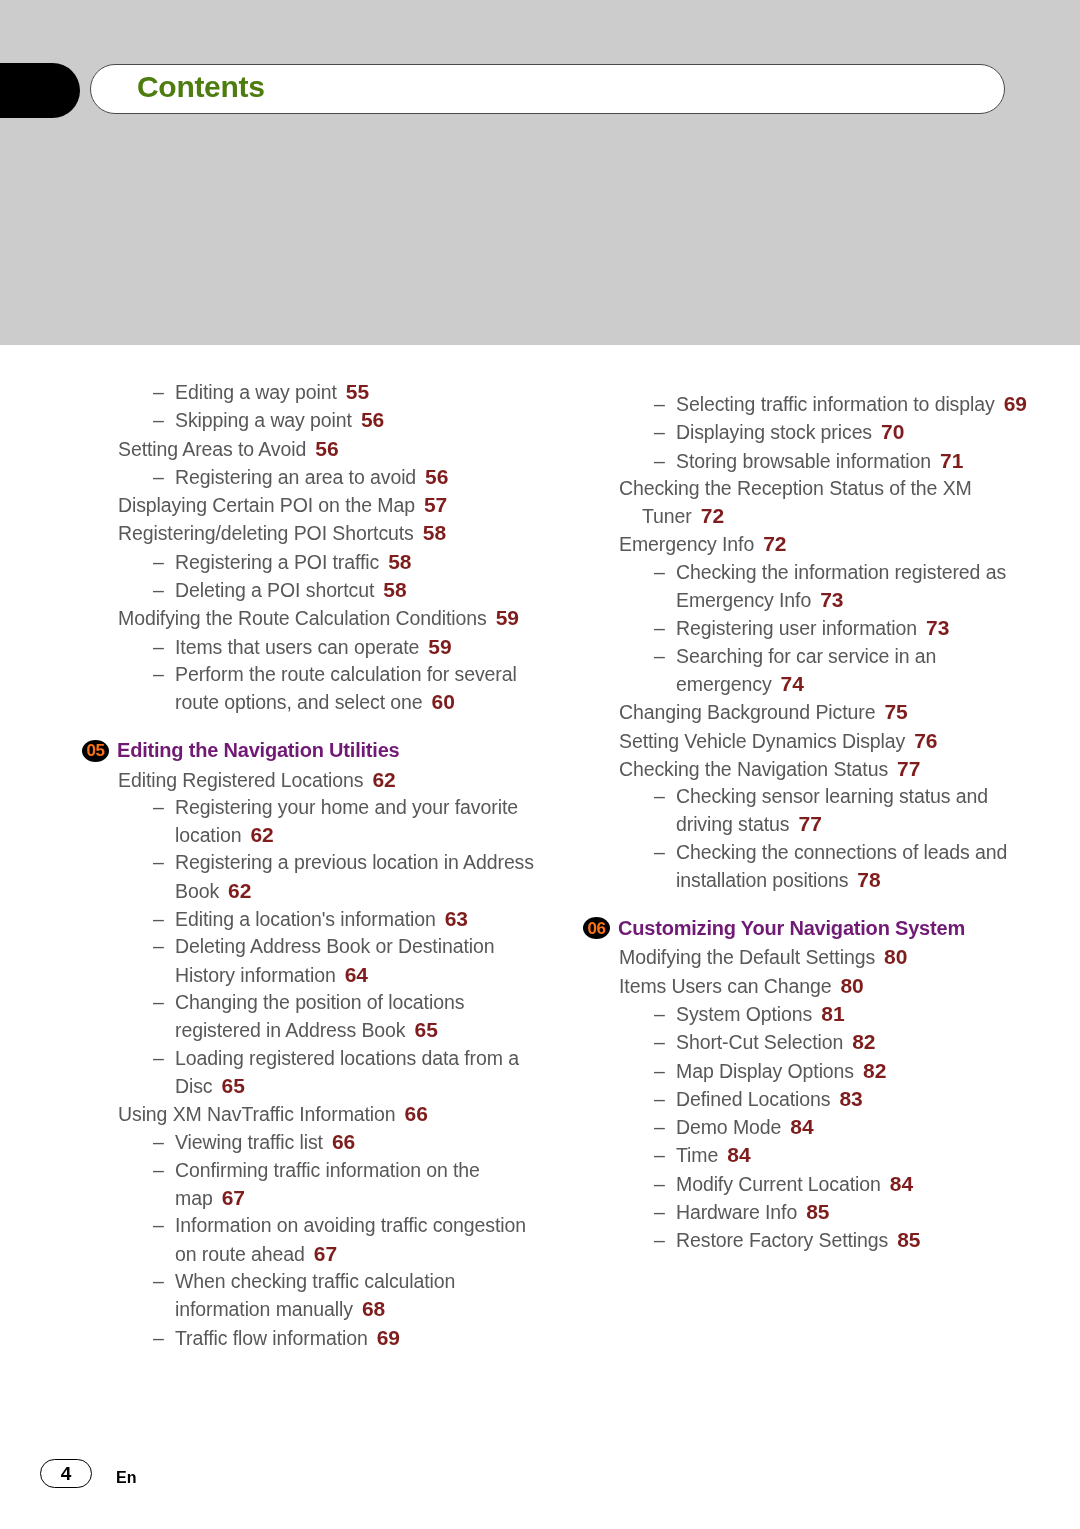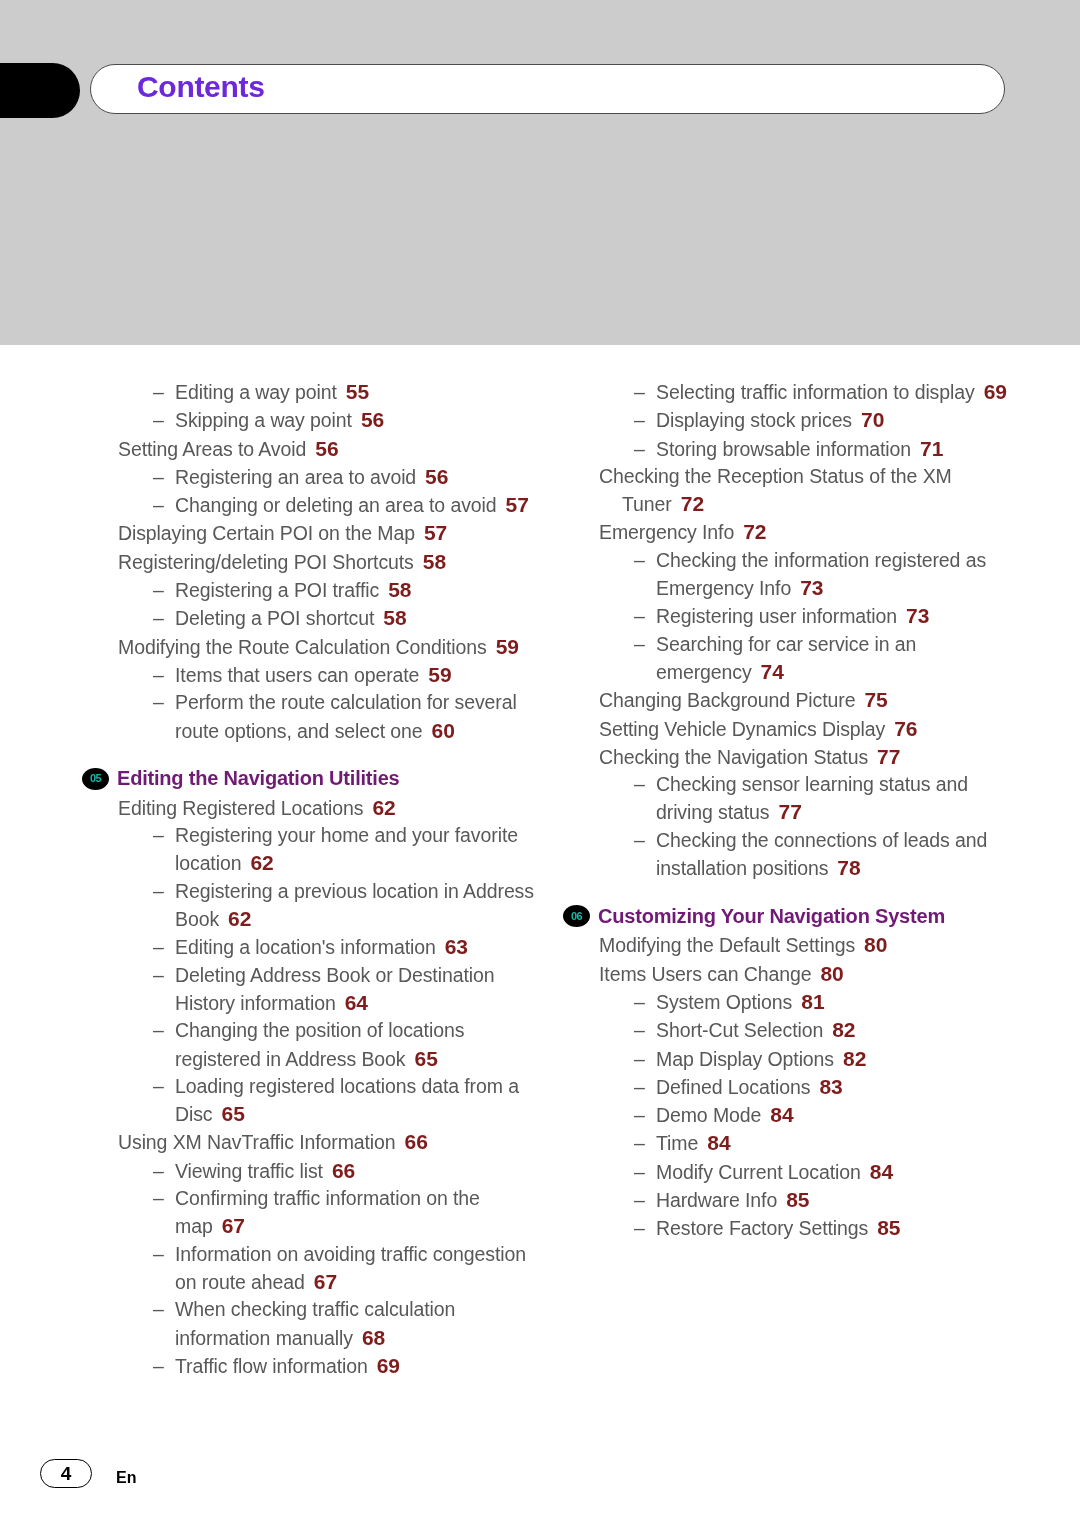"Contents" .title-text { color: #6d28d9 -> #4d7c0f }
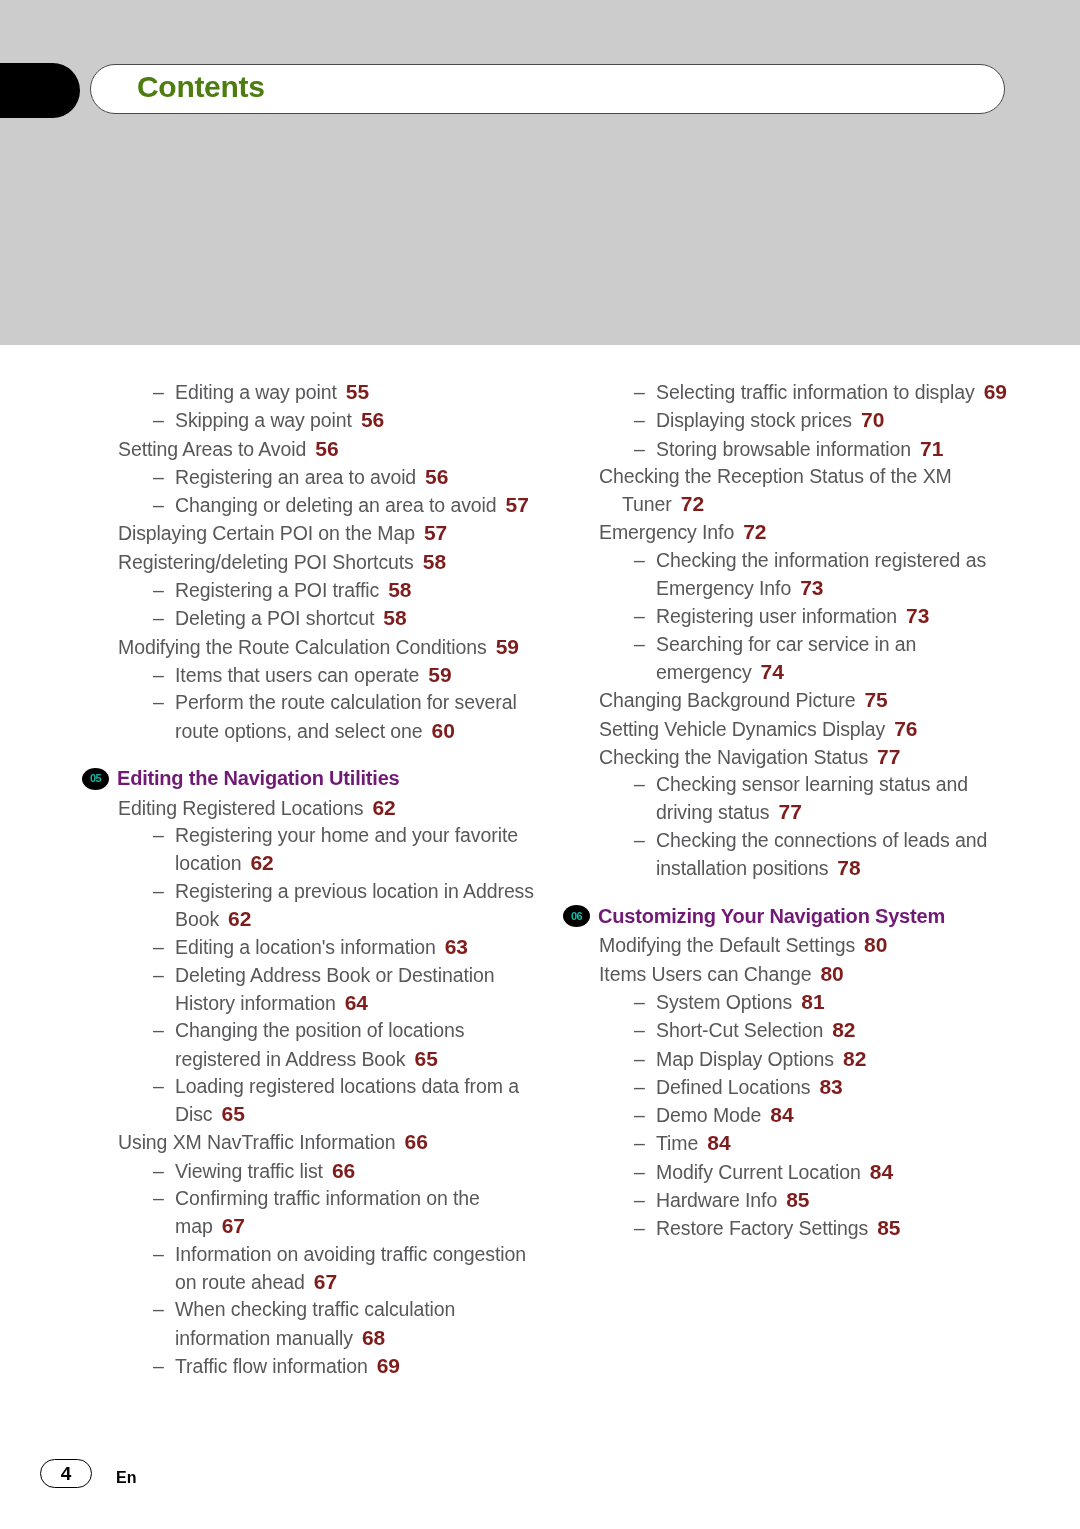"– Selecting traffic information to" .col-right { left: 599px -> 619px; margin-top: none -> 12px }
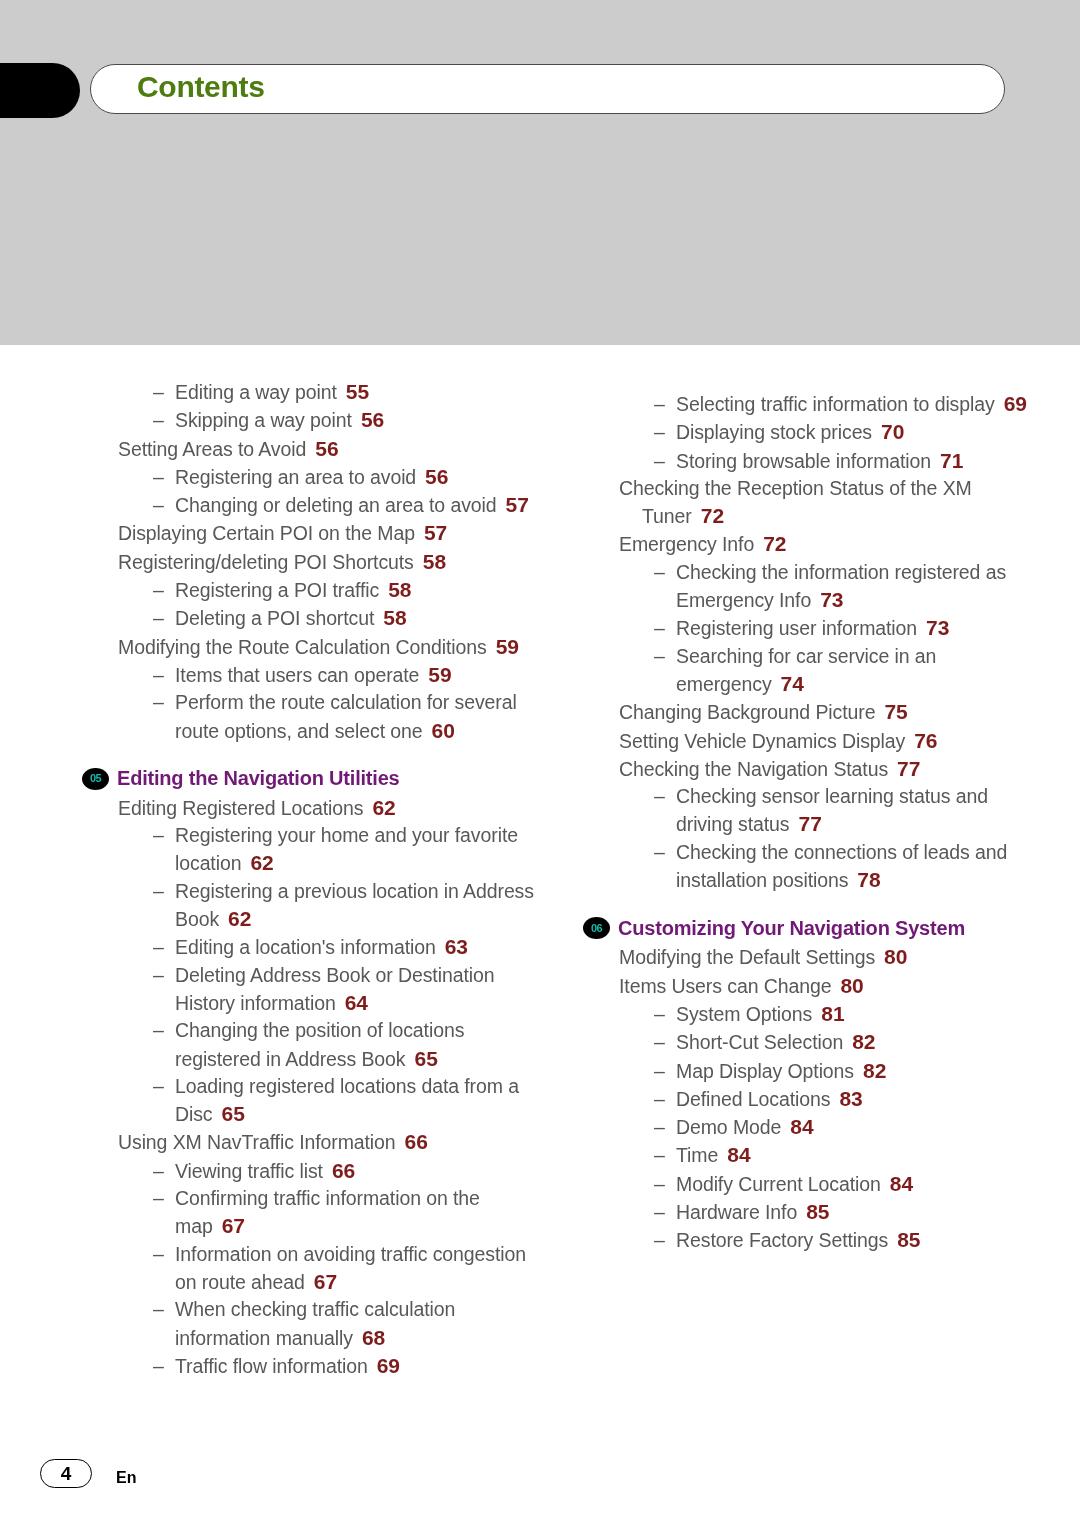"– Changing or deleting an" div.entry { html: <div> <span><span>–</span><span>Changing or deleting an area to avoid</span><span>57</span></span> </div> -> none }
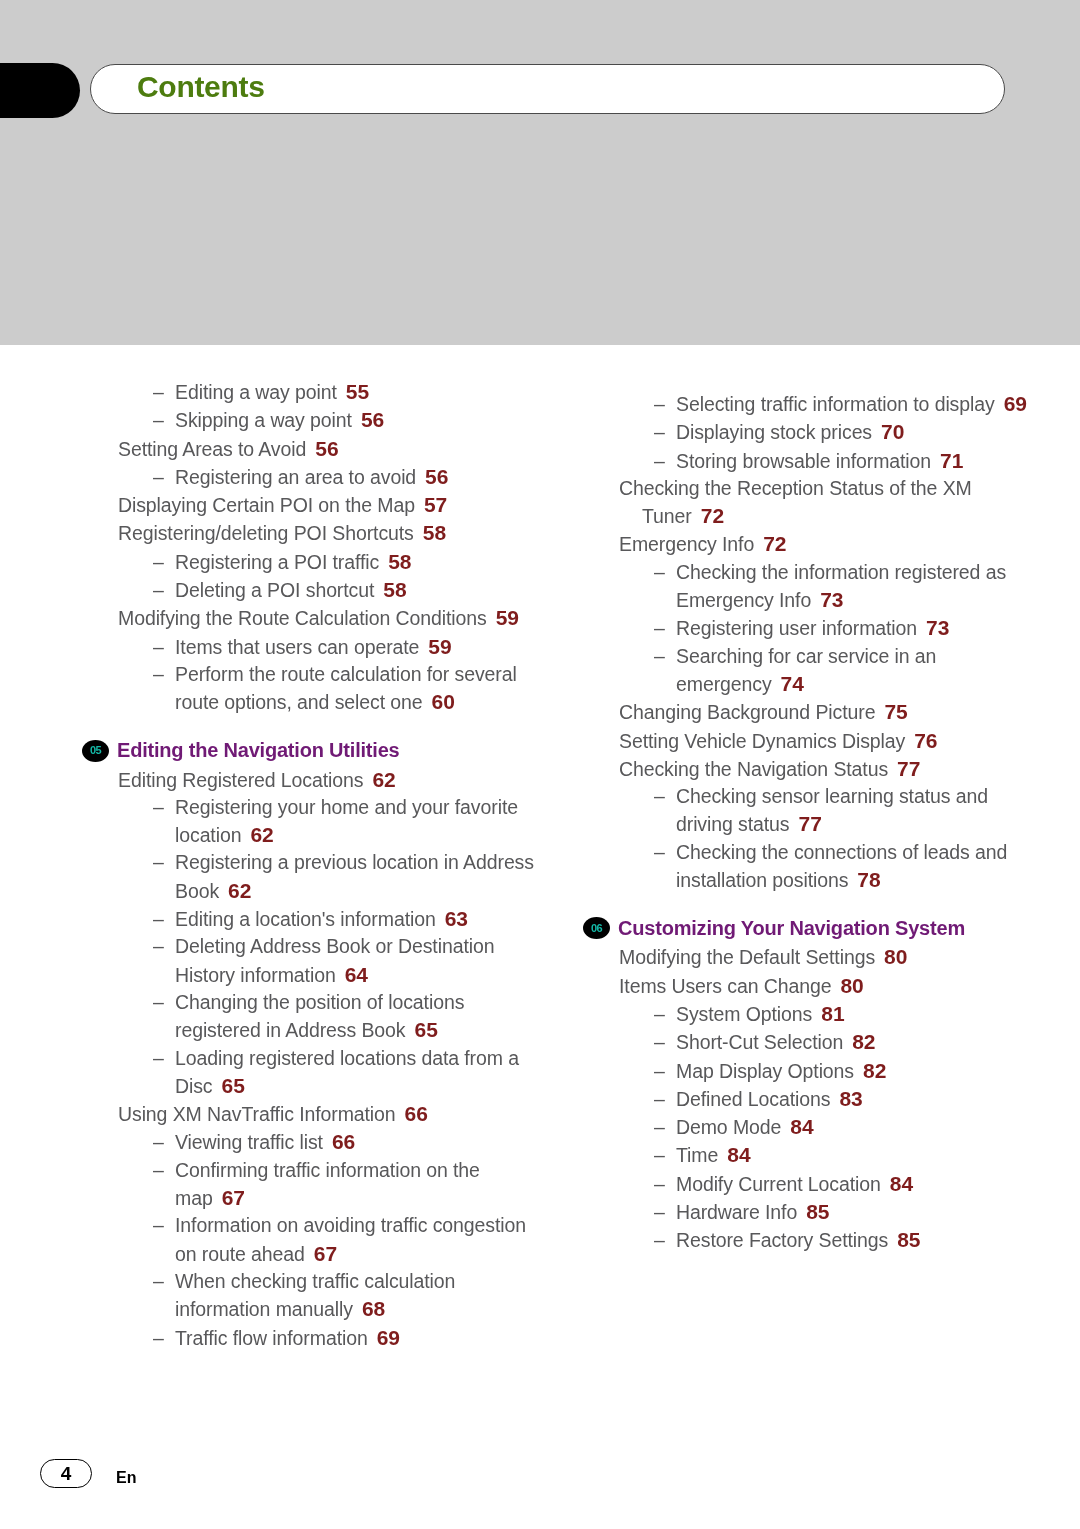"05" .chapter-badge { color: #14b8a6 -> #f97316; font-size: 11px -> 17px }
